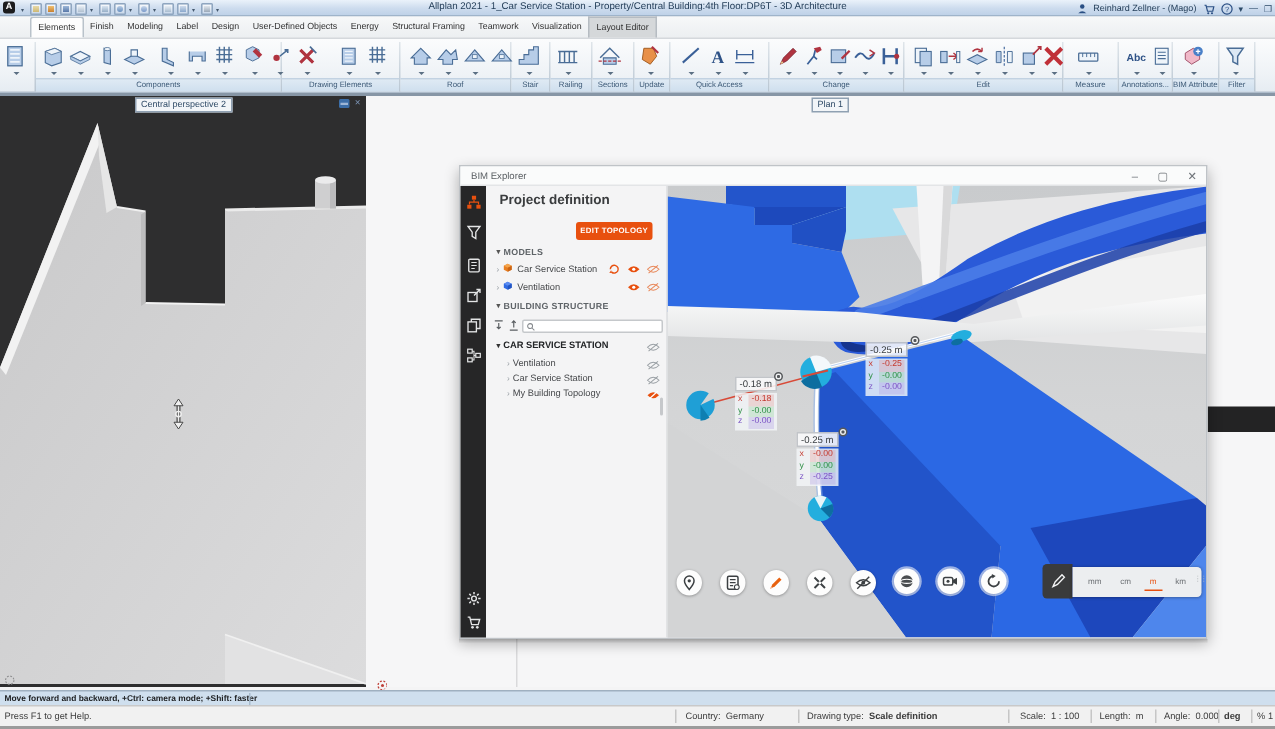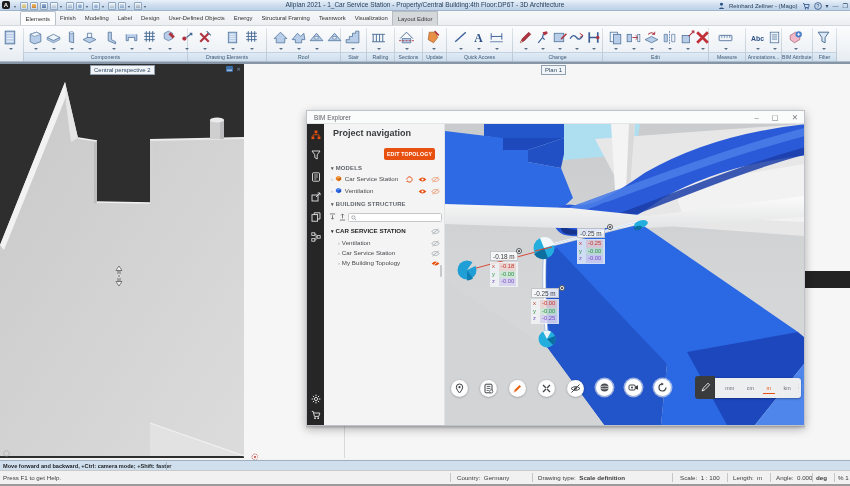"Project navigation" div.panel-title { text: navigation -> definition }
